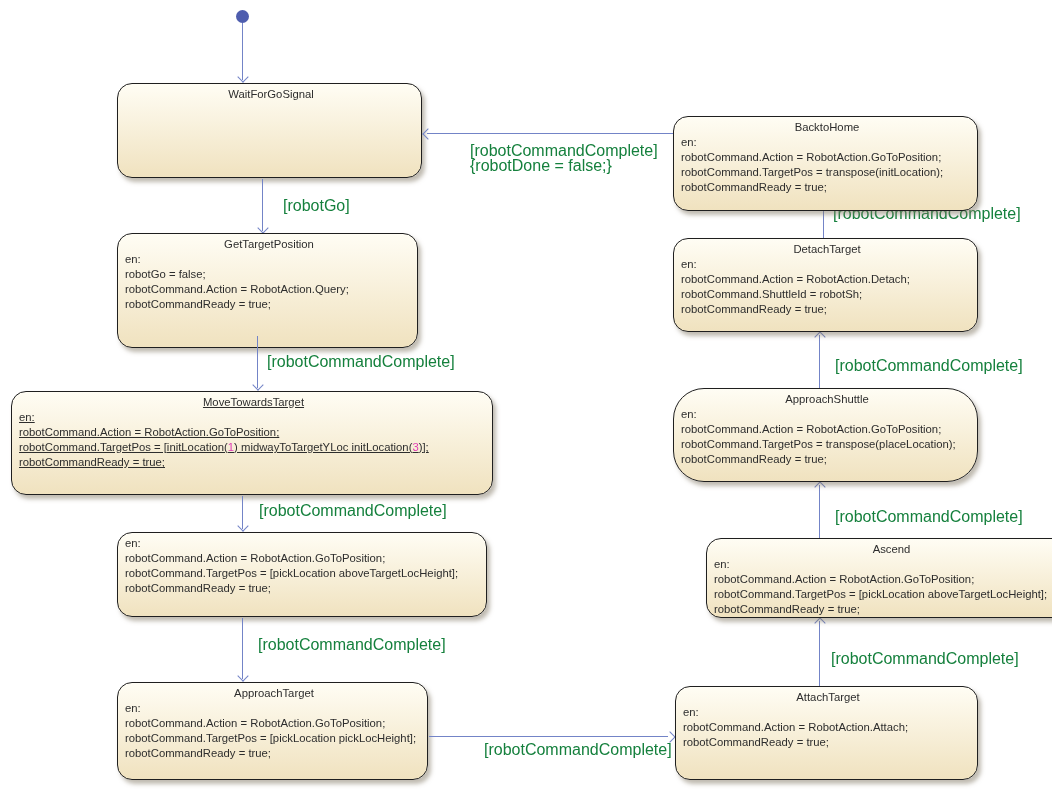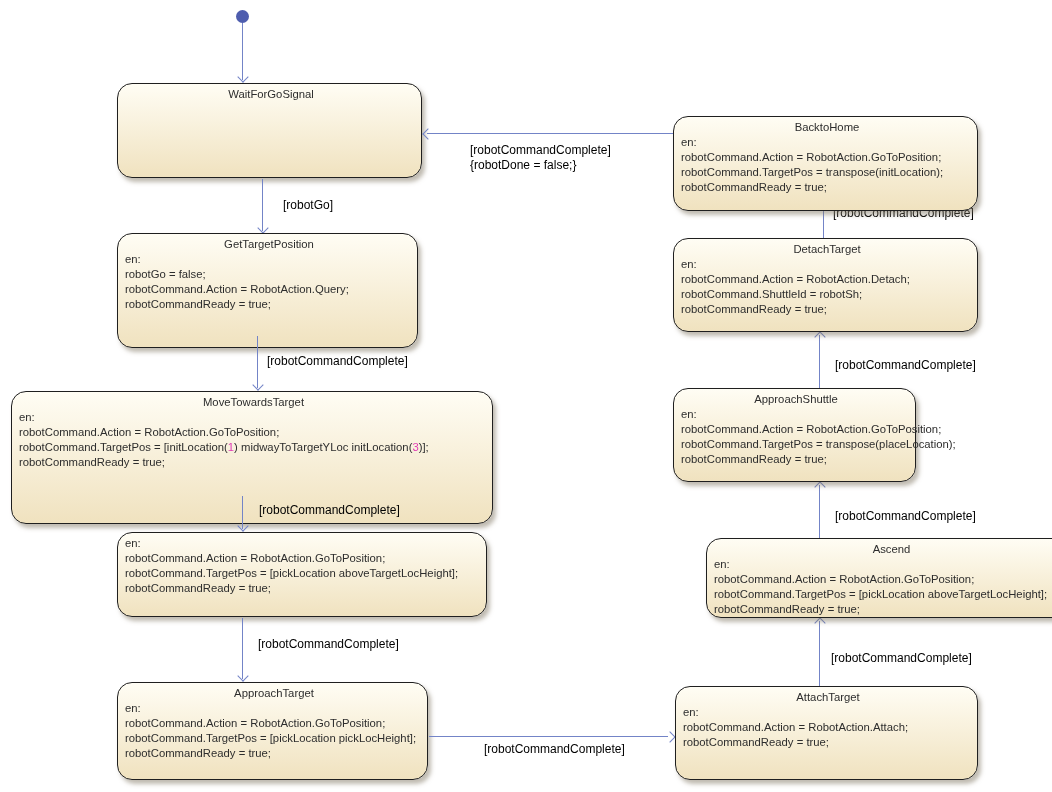"[robotCommandComplete]" .tlabel { color: #000000 -> #15803d; font-size: 12px -> 16px }
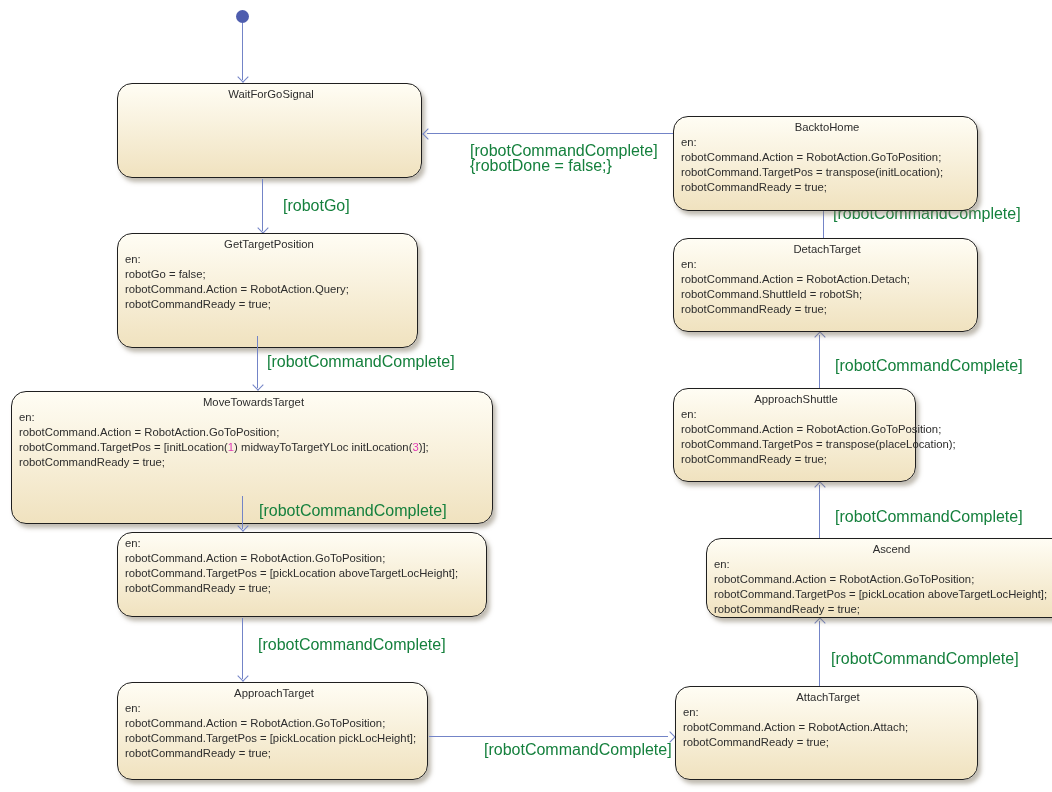"MoveTowardsTarget" div.state { height: 133px -> 104px; text-decoration: none -> underline }
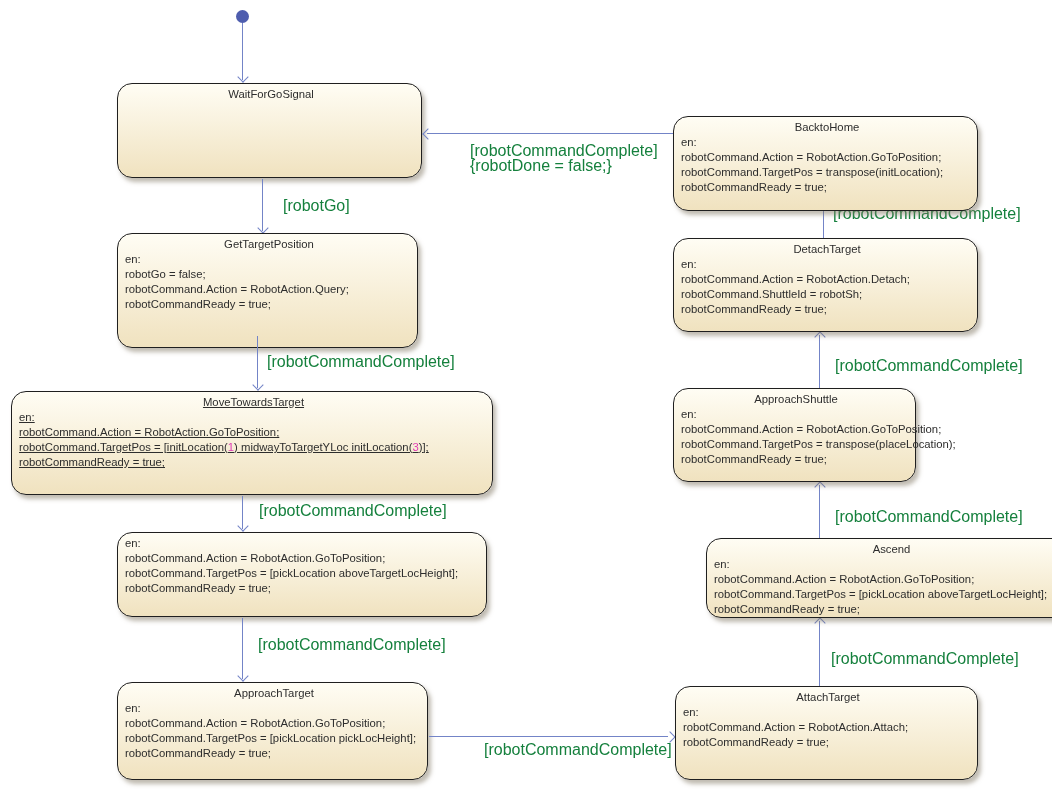"ApproachShuttle" div.state { border-radius: none -> 31px; width: 243px -> 305px }
